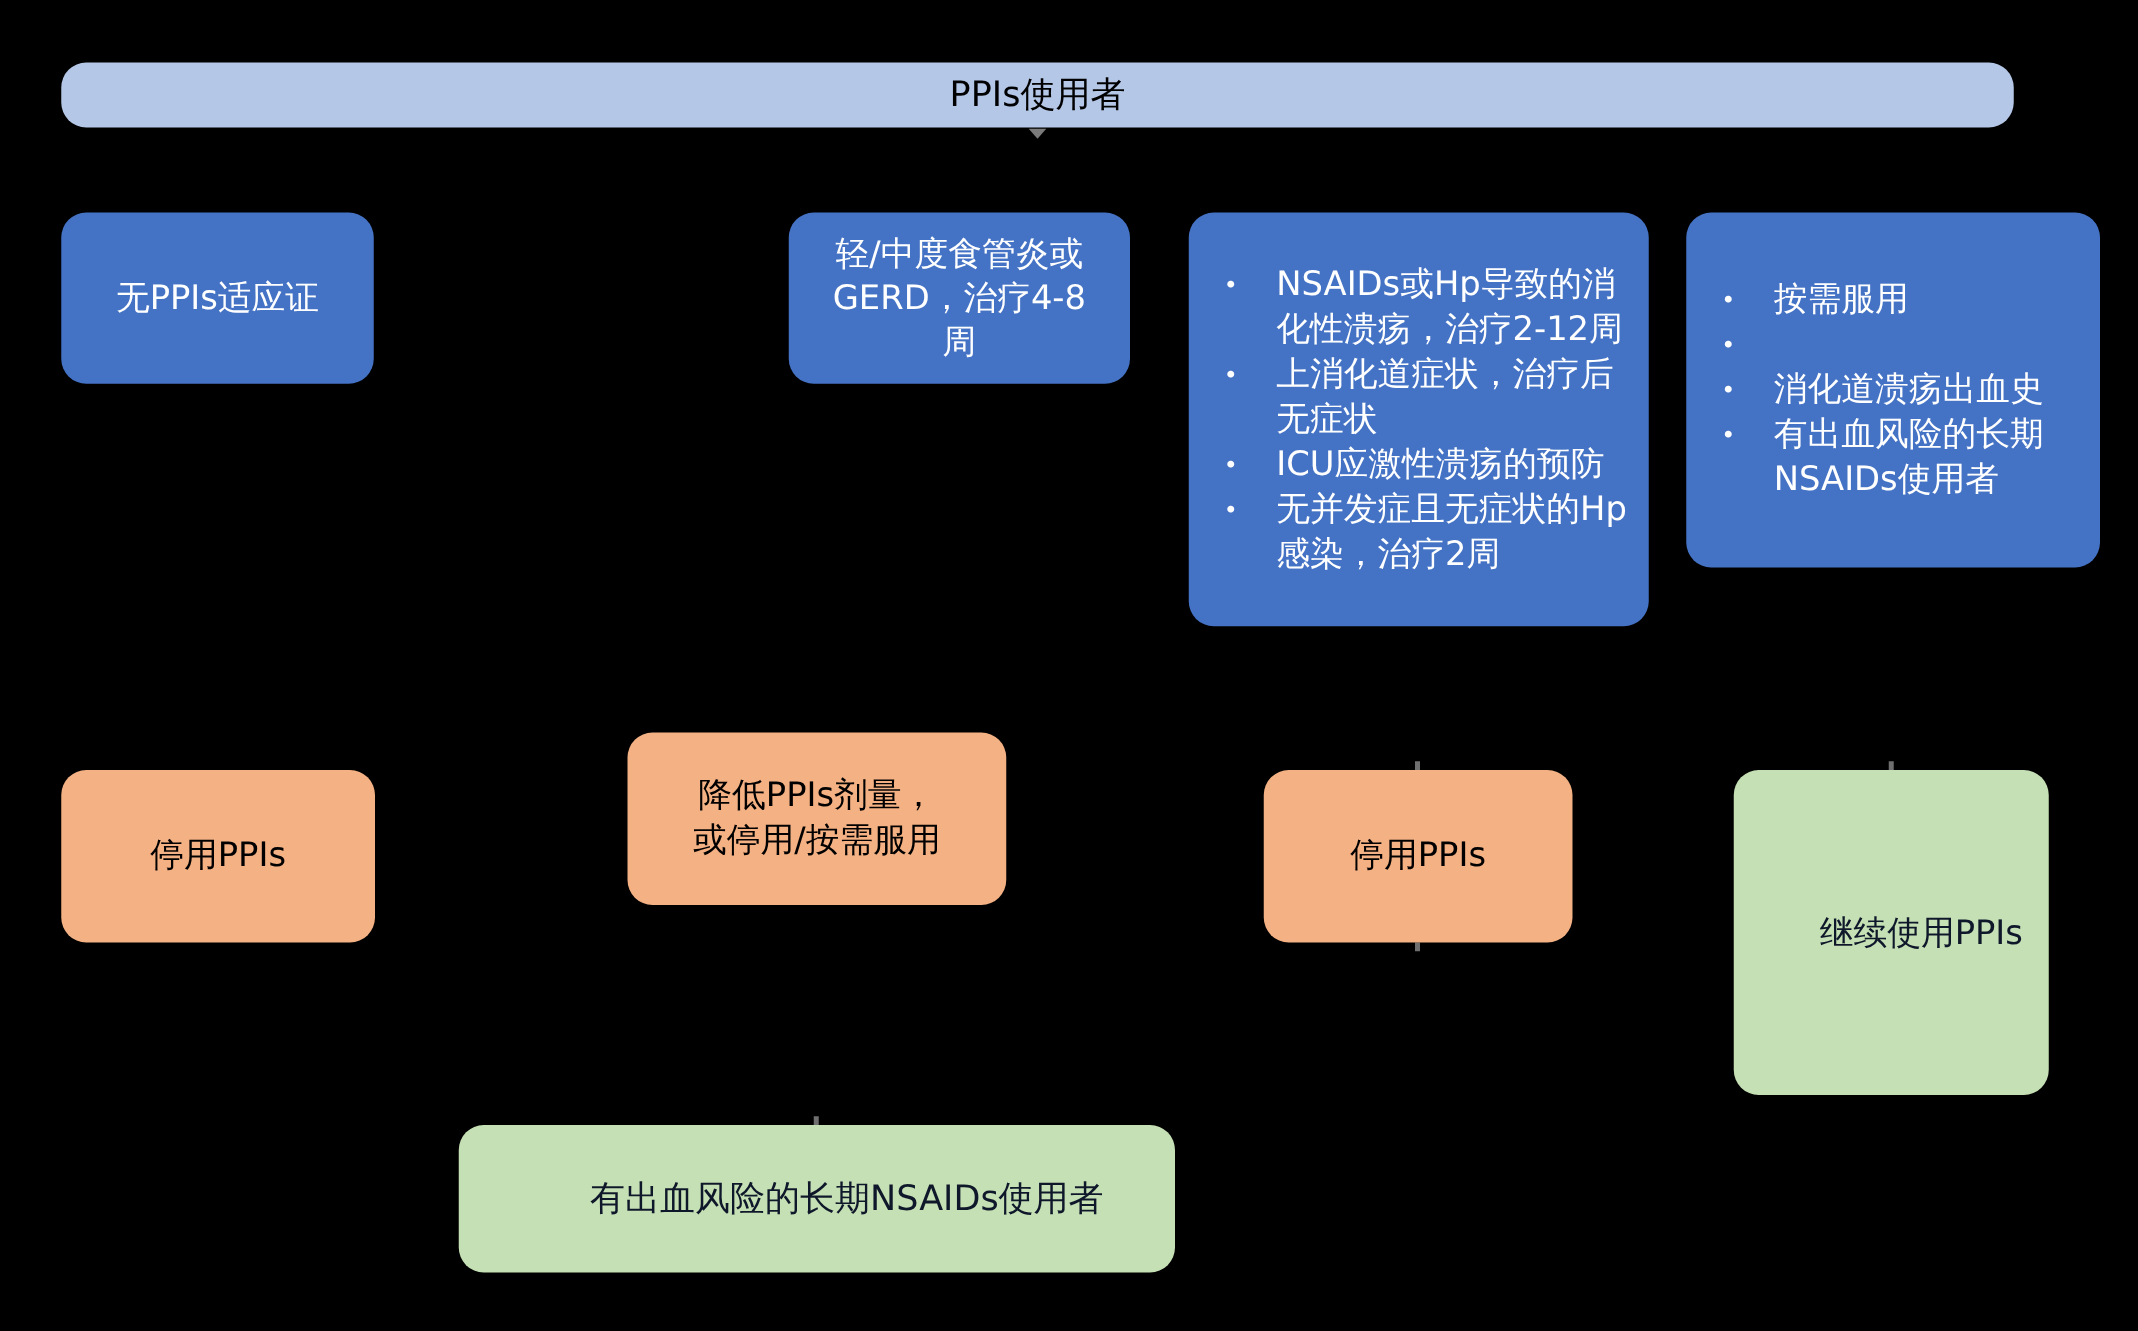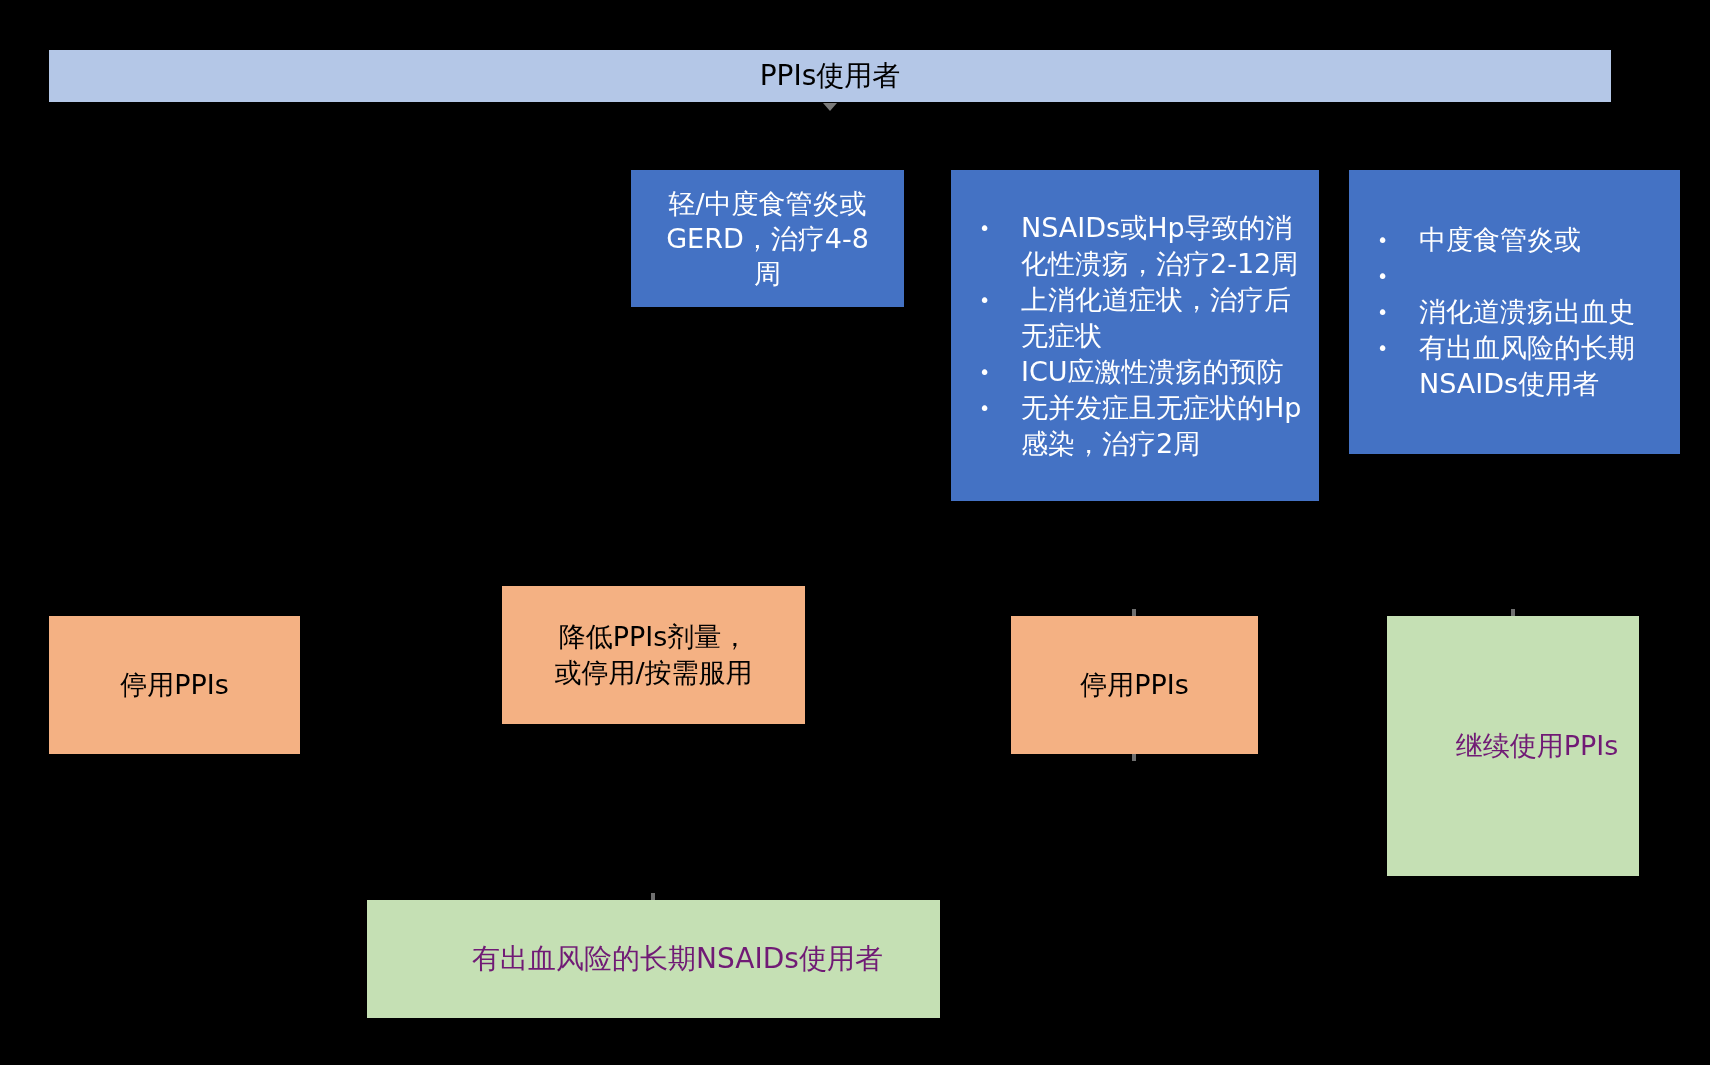"PPIs使用者" .box { border-radius: none -> 20px }
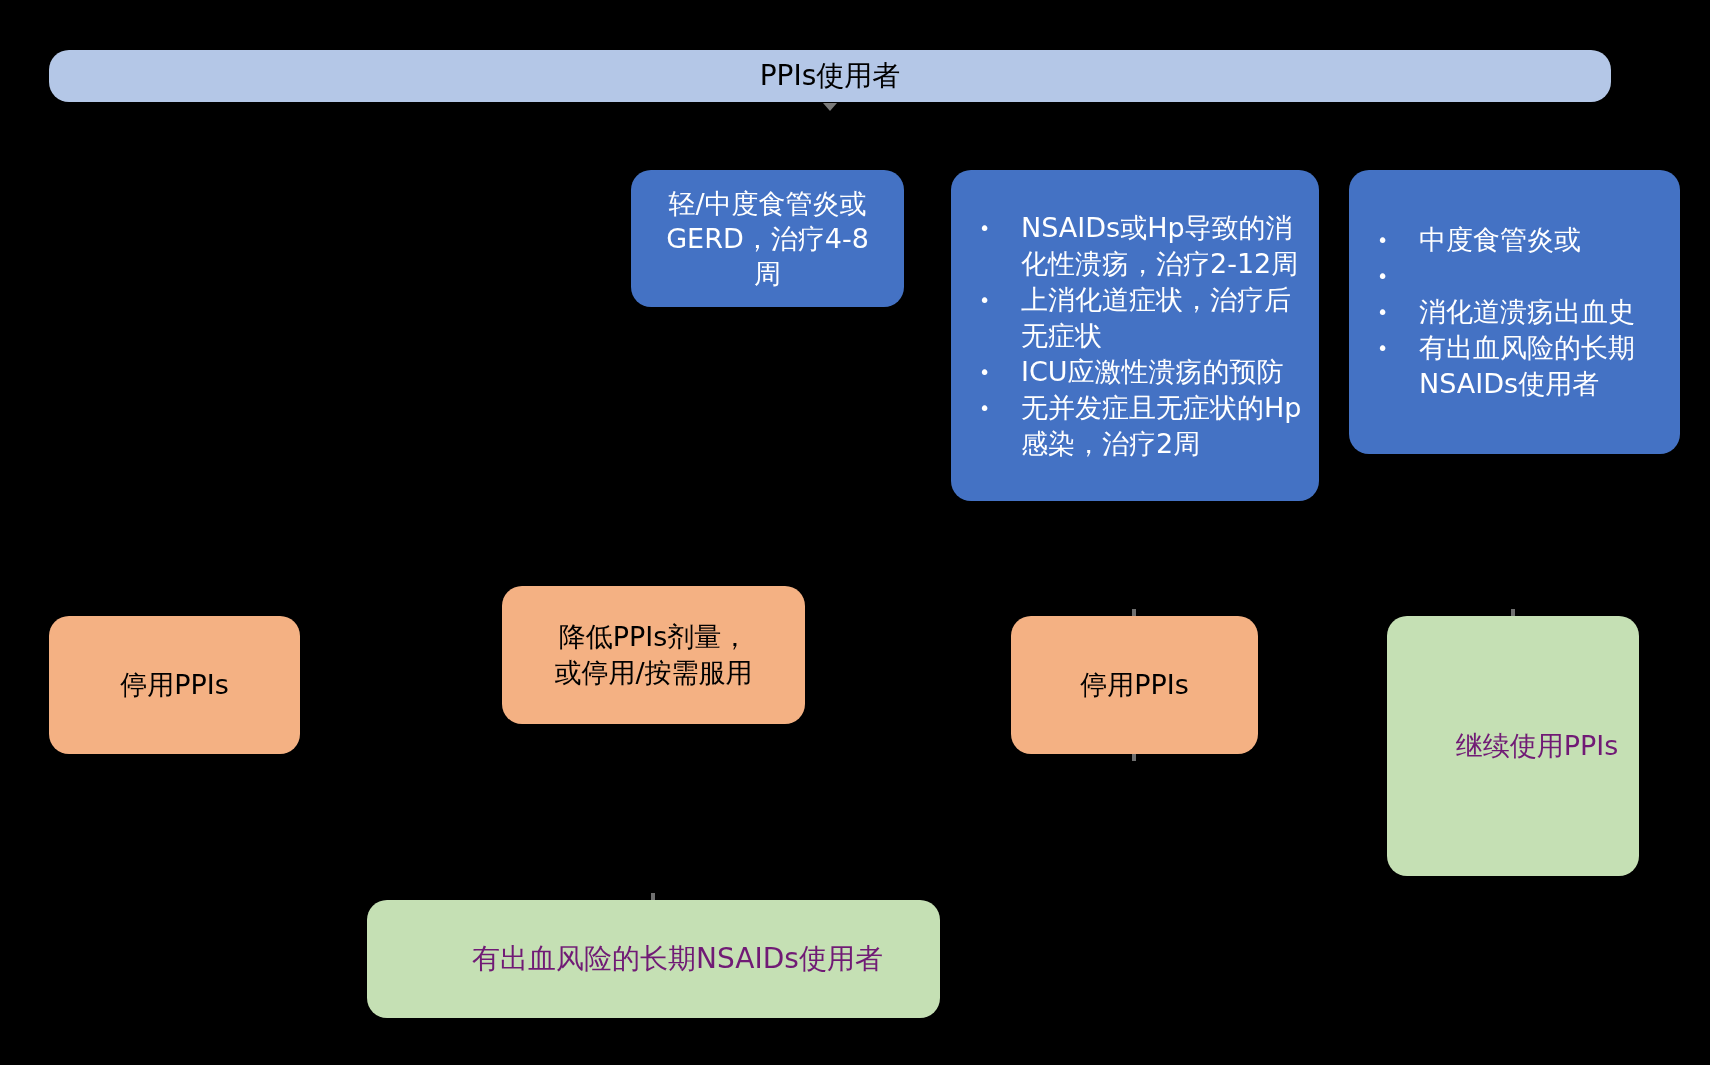"无PPIs适应证" div.box { html: none -> <div> <span>无PPIs适应证</span> </div> }
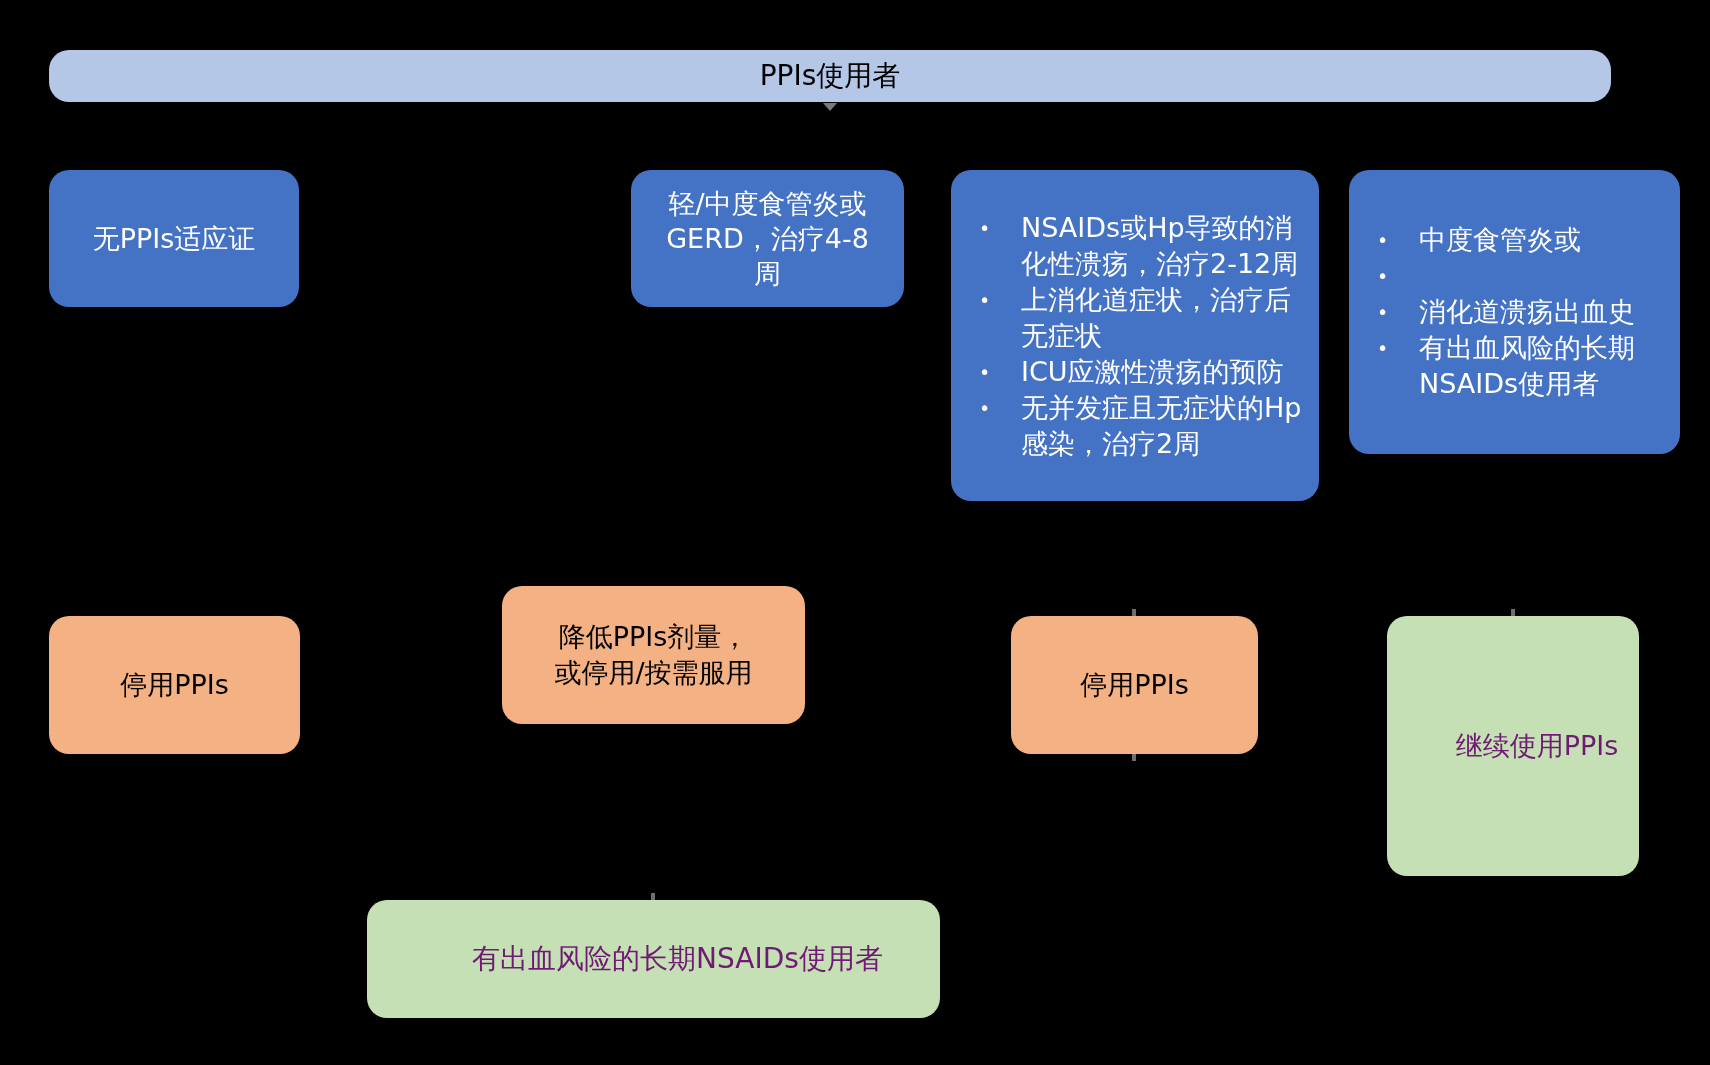"中度食管炎或" span.bullet-text { text: 中度食管炎或 -> 按需服用 }
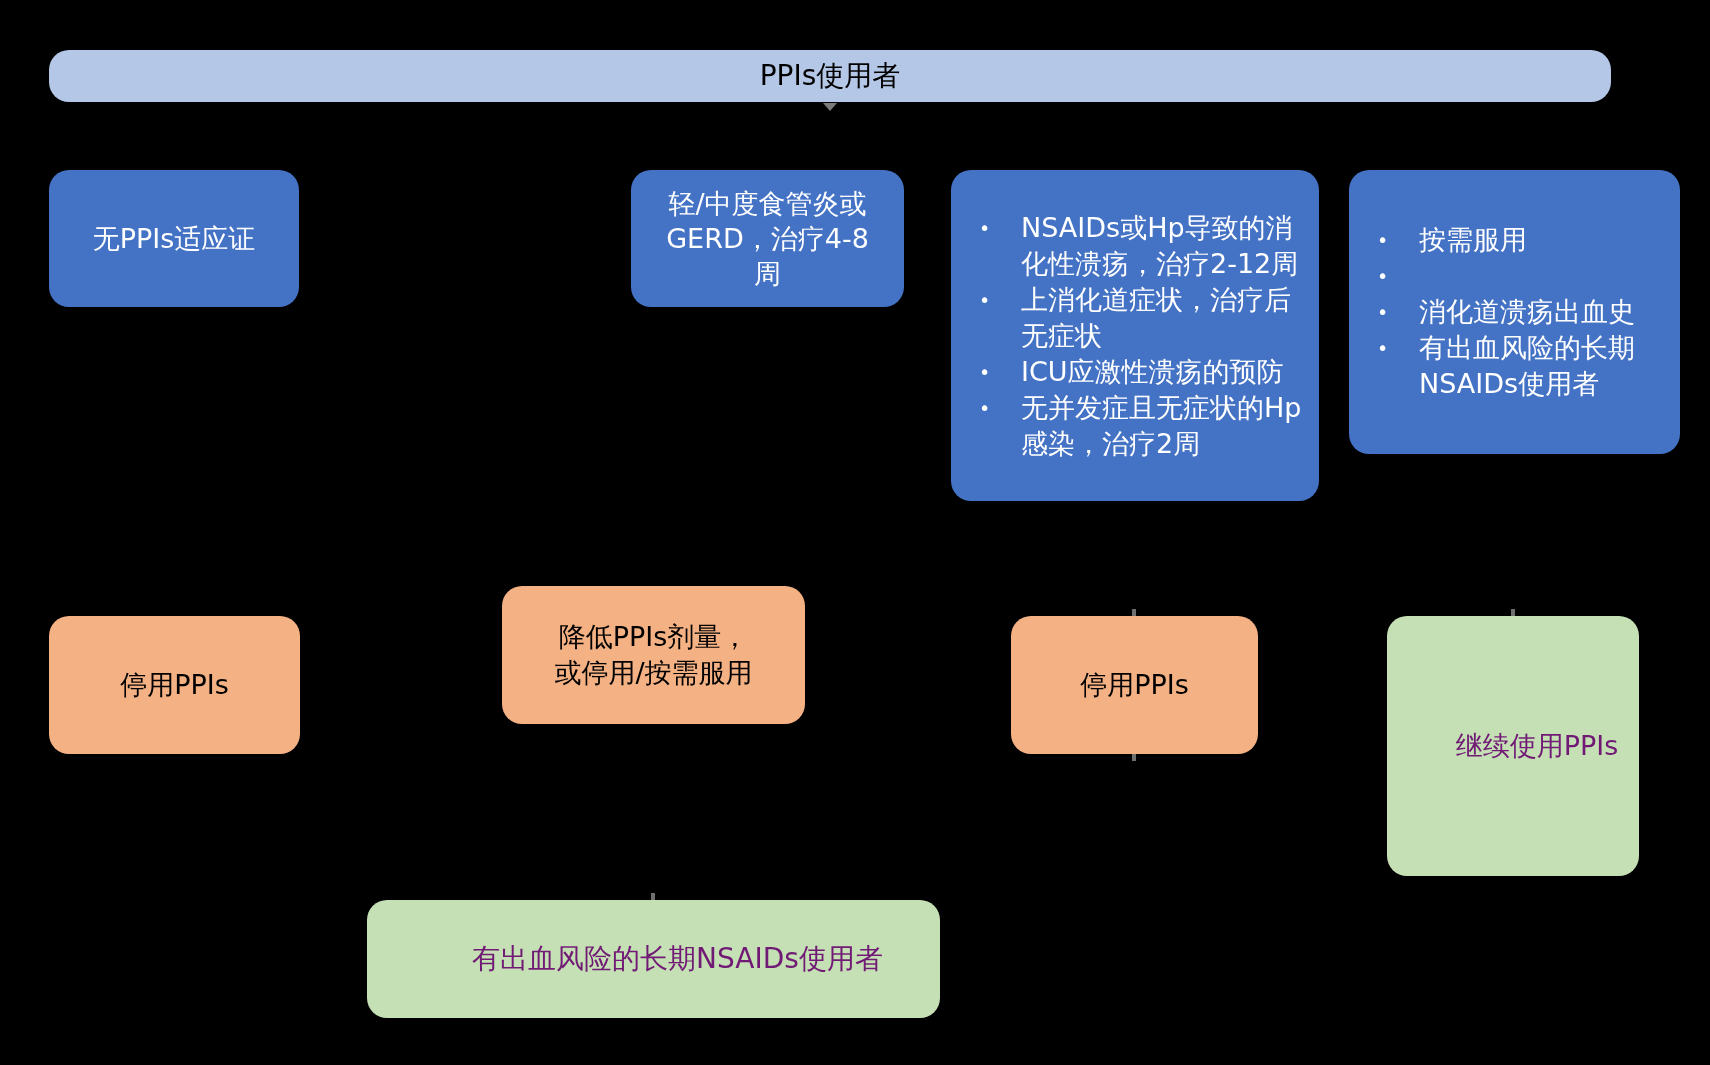"继续使用PPIs" .cont { color: #701a75 -> #0f172a }
